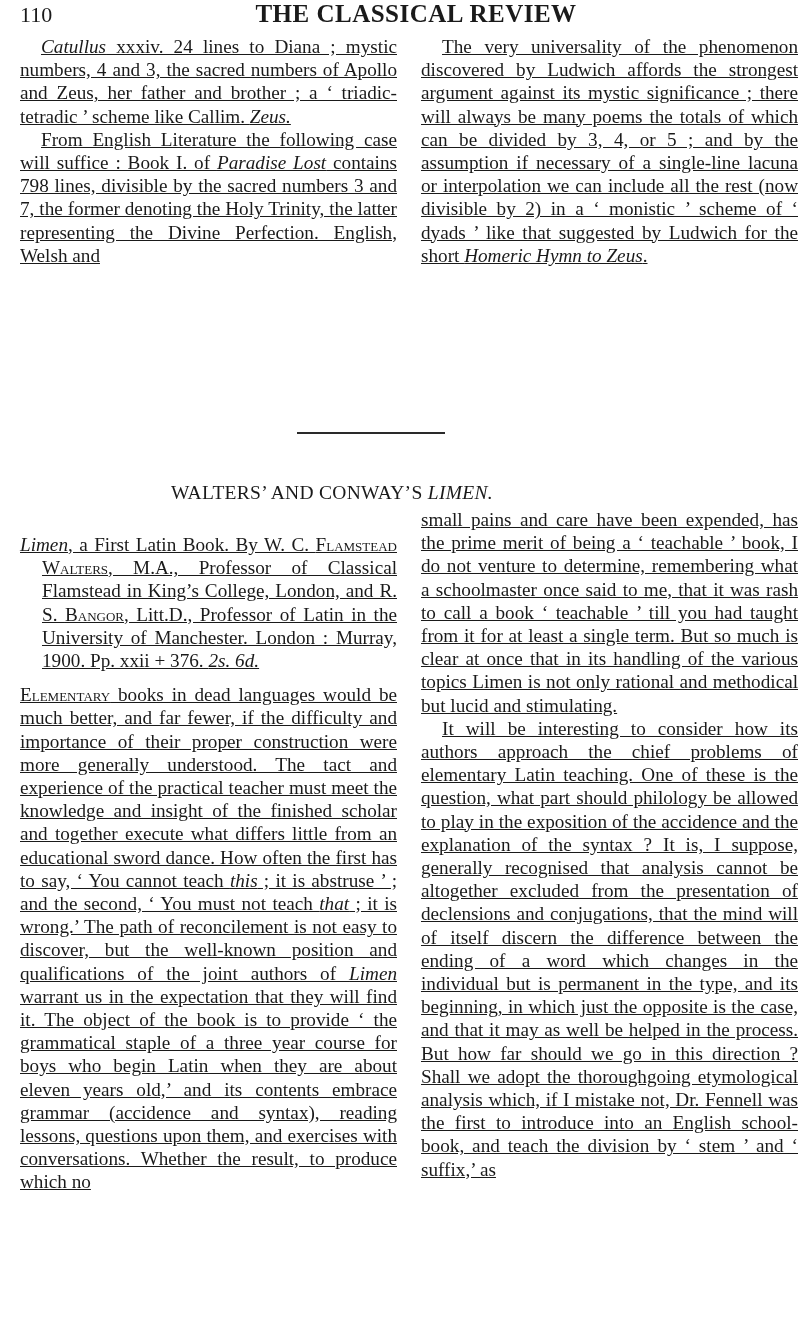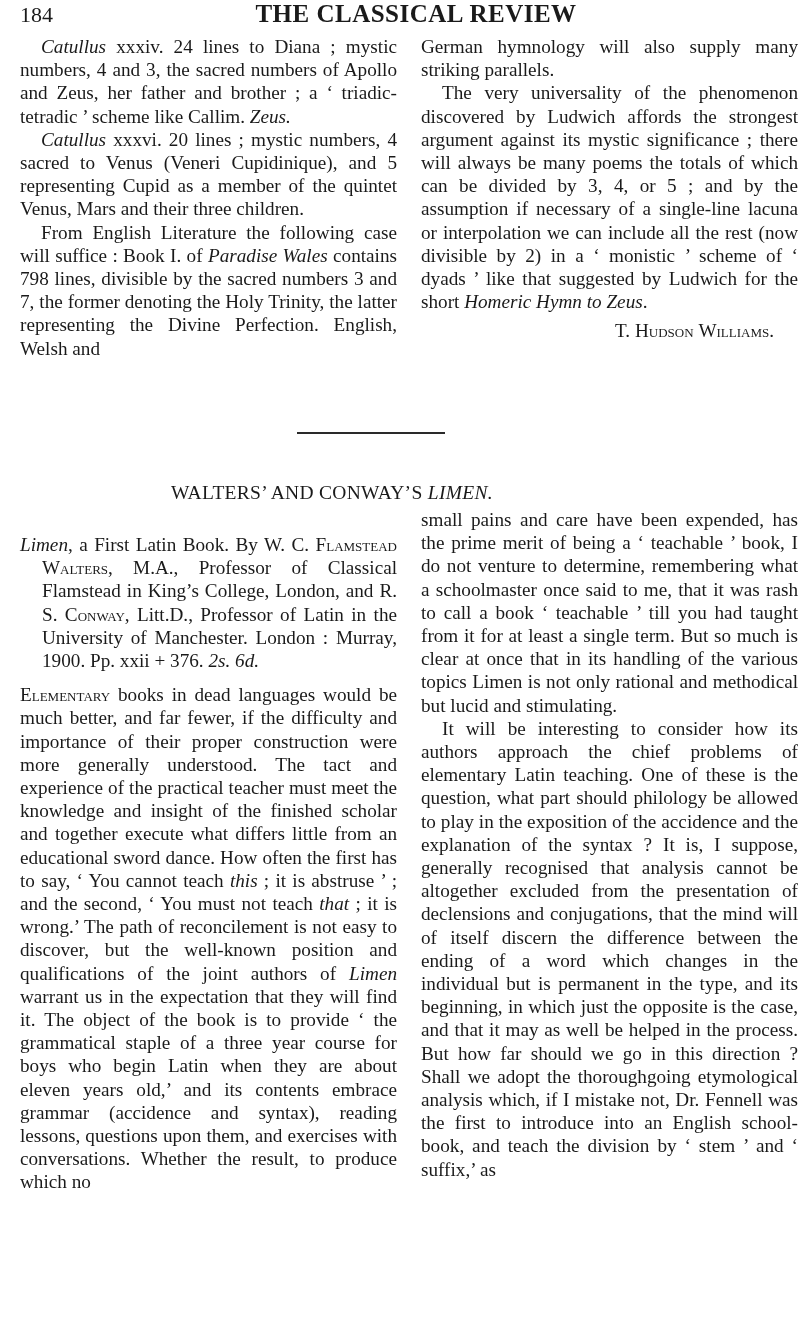"184" span.page-number { text: 184 -> 110 }
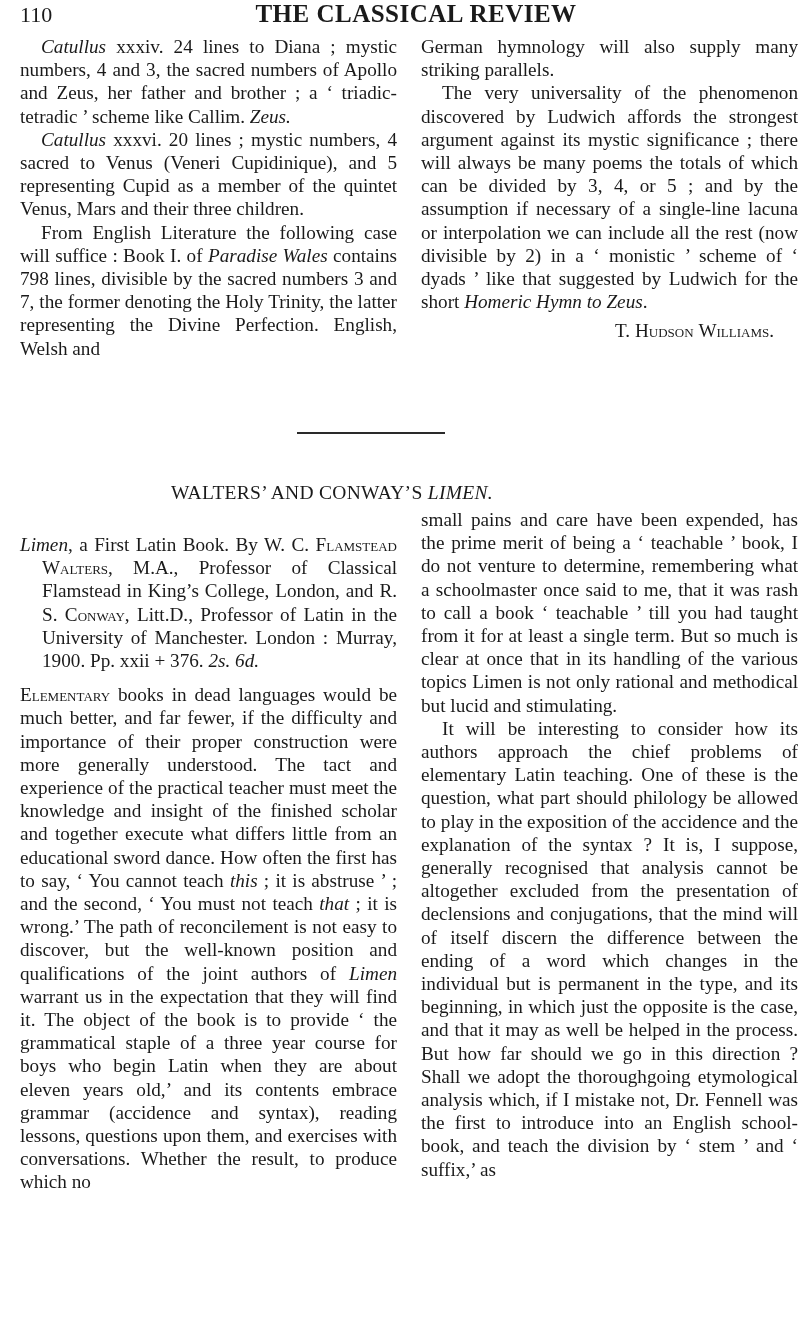"Catullus xxxiv. 24 lines to" .col p { text-decoration: none -> underline }
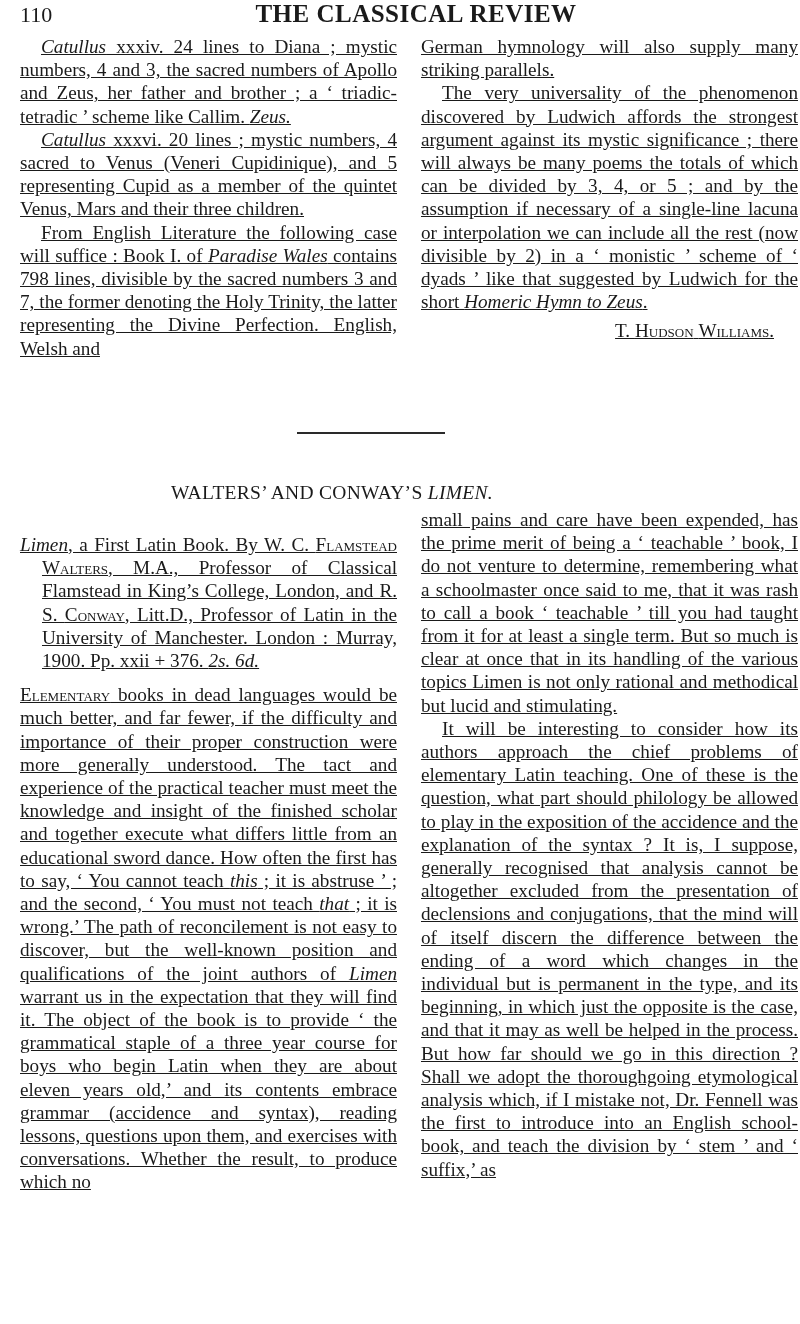"German hymnology will also supply" p { html: <p>German hymnology will also supply many striking parallels.</p> -> none }
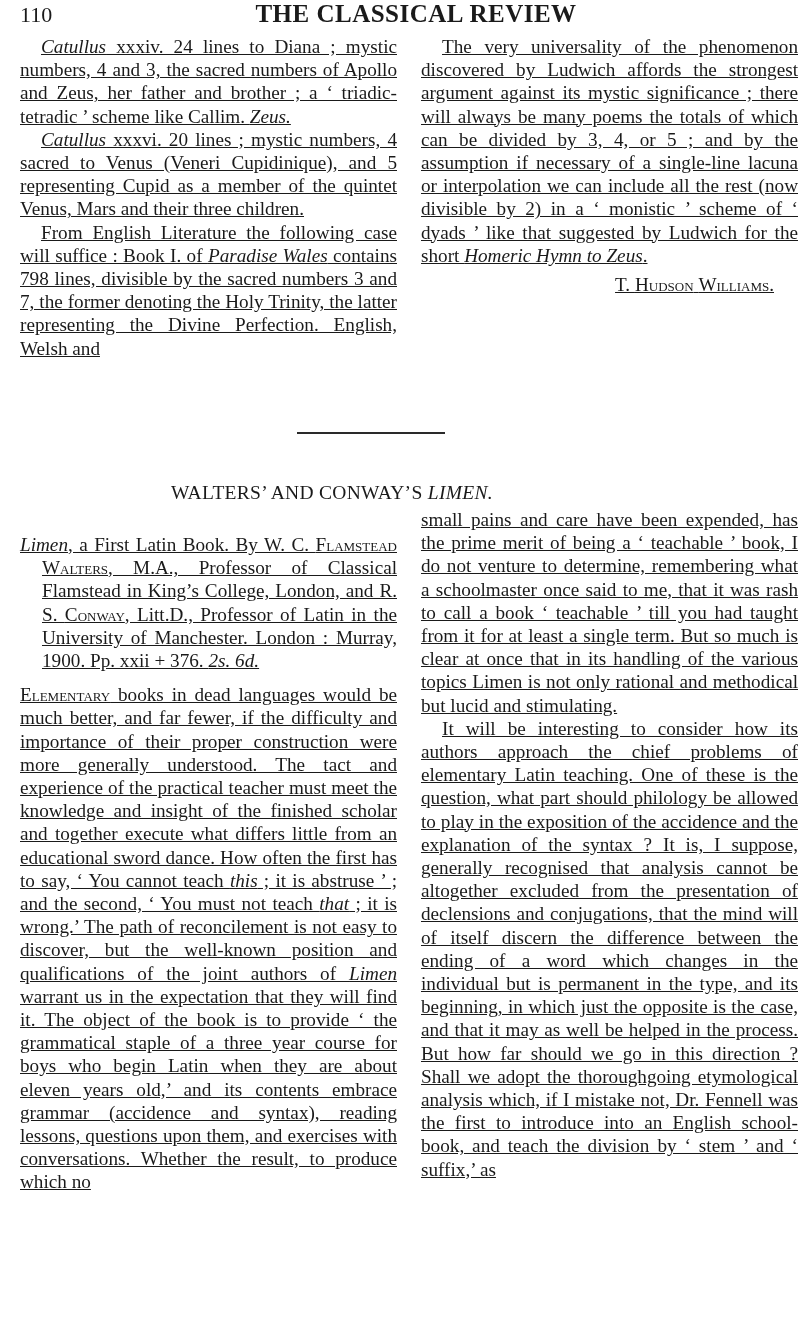"Catullus xxxvi. 20 lines ;" p.indent { html: <p><i>Catullus</i><span> xxxvi. 20 lines ; mystic numbers, 4 sacred to Venus (Veneri Cupidinique), and 5 representing Cupid as a member of the quintet Venus, Mars and their three children.</span></p> -> none }
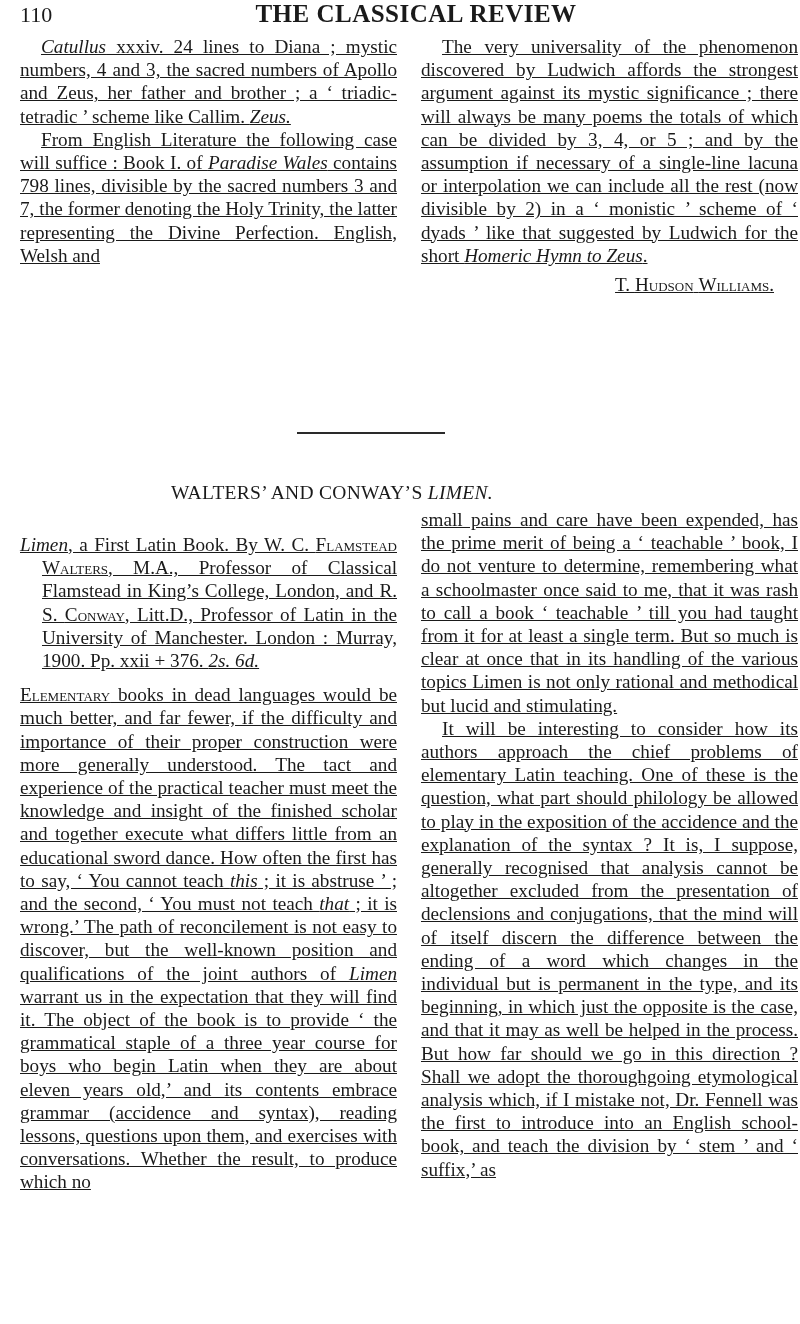"Paradise Wales" i { text: Wales -> Lost }
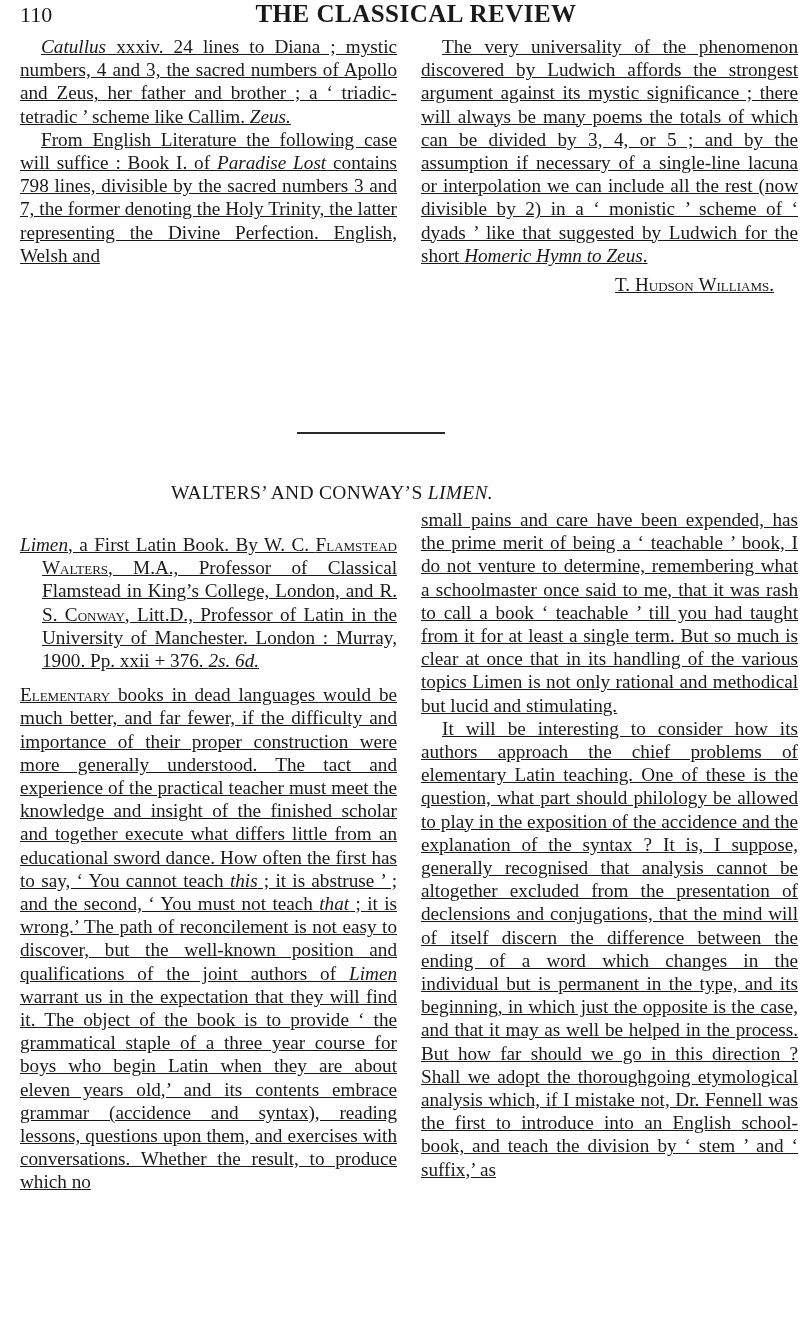"T. Hudson Williams." p.signature { html: <p><span>T. </span><span>Hudson</span> <span>Williams.</span></p> -> none }
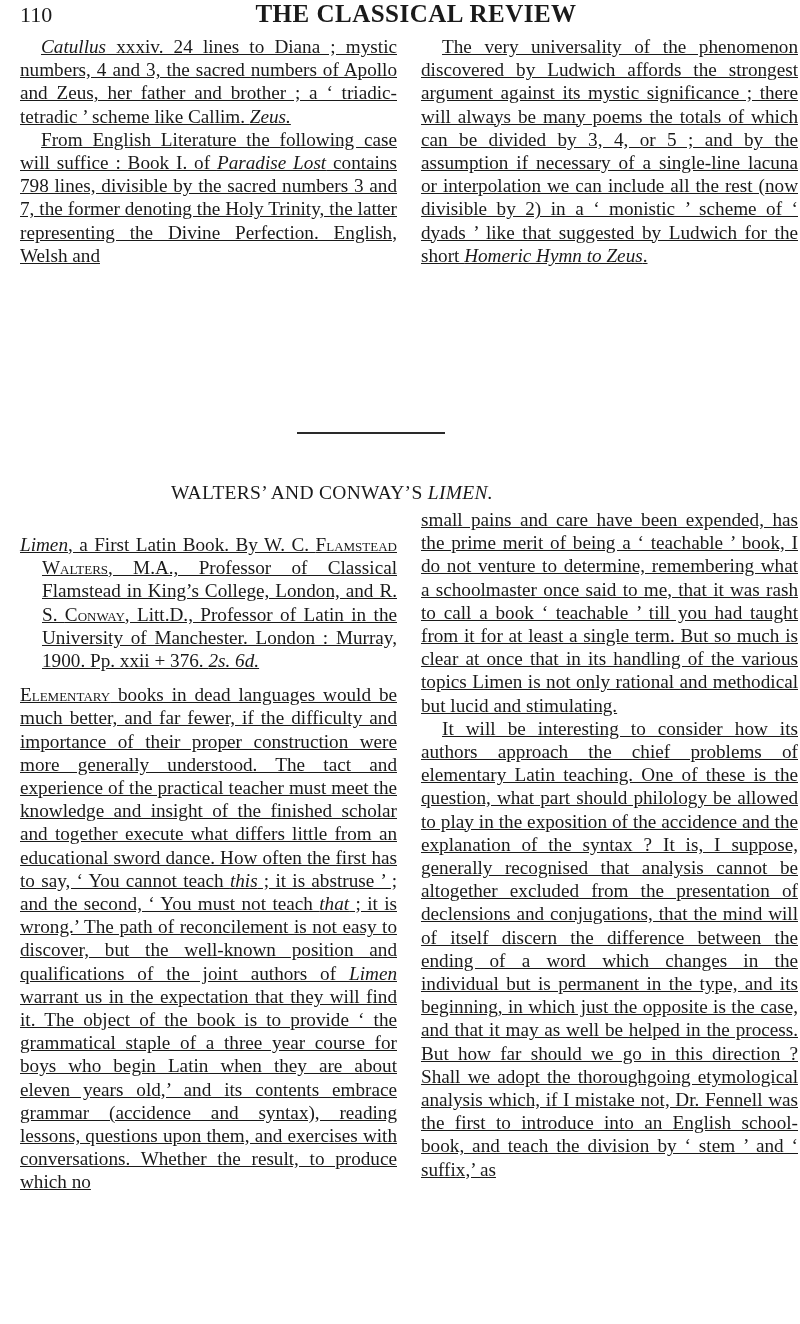"Conway" span.sc { text: Conway -> Bangor }
